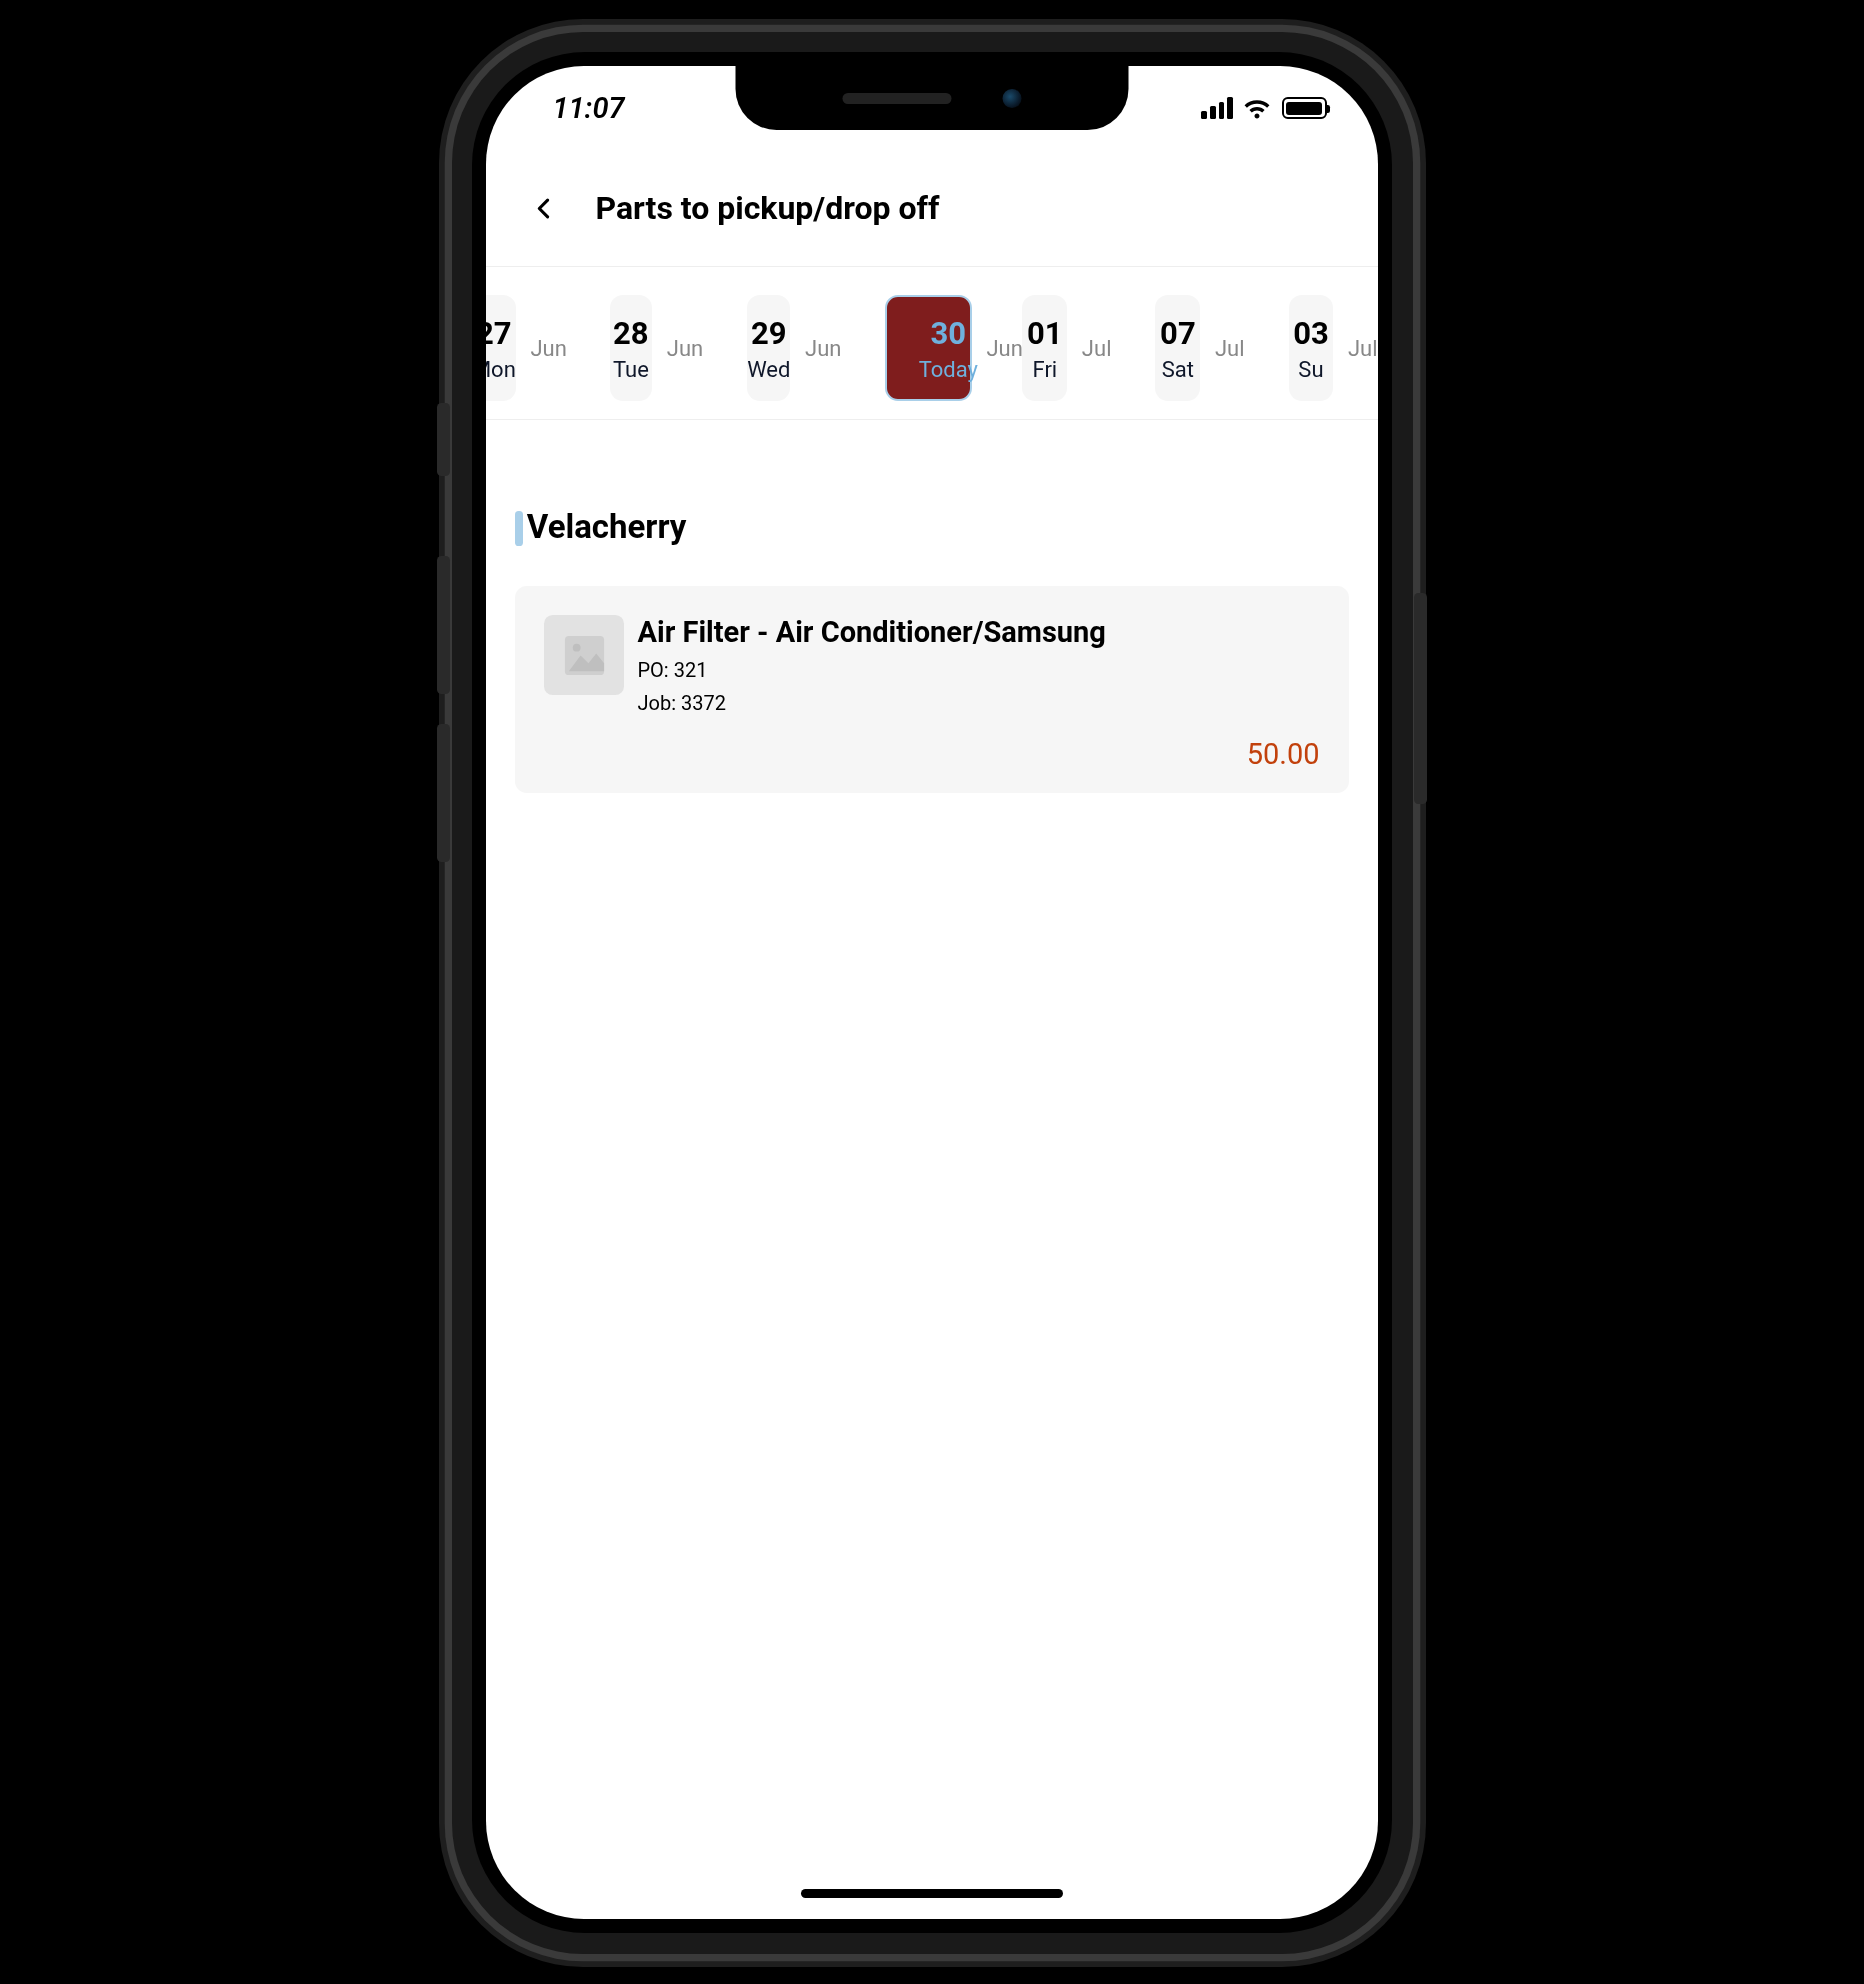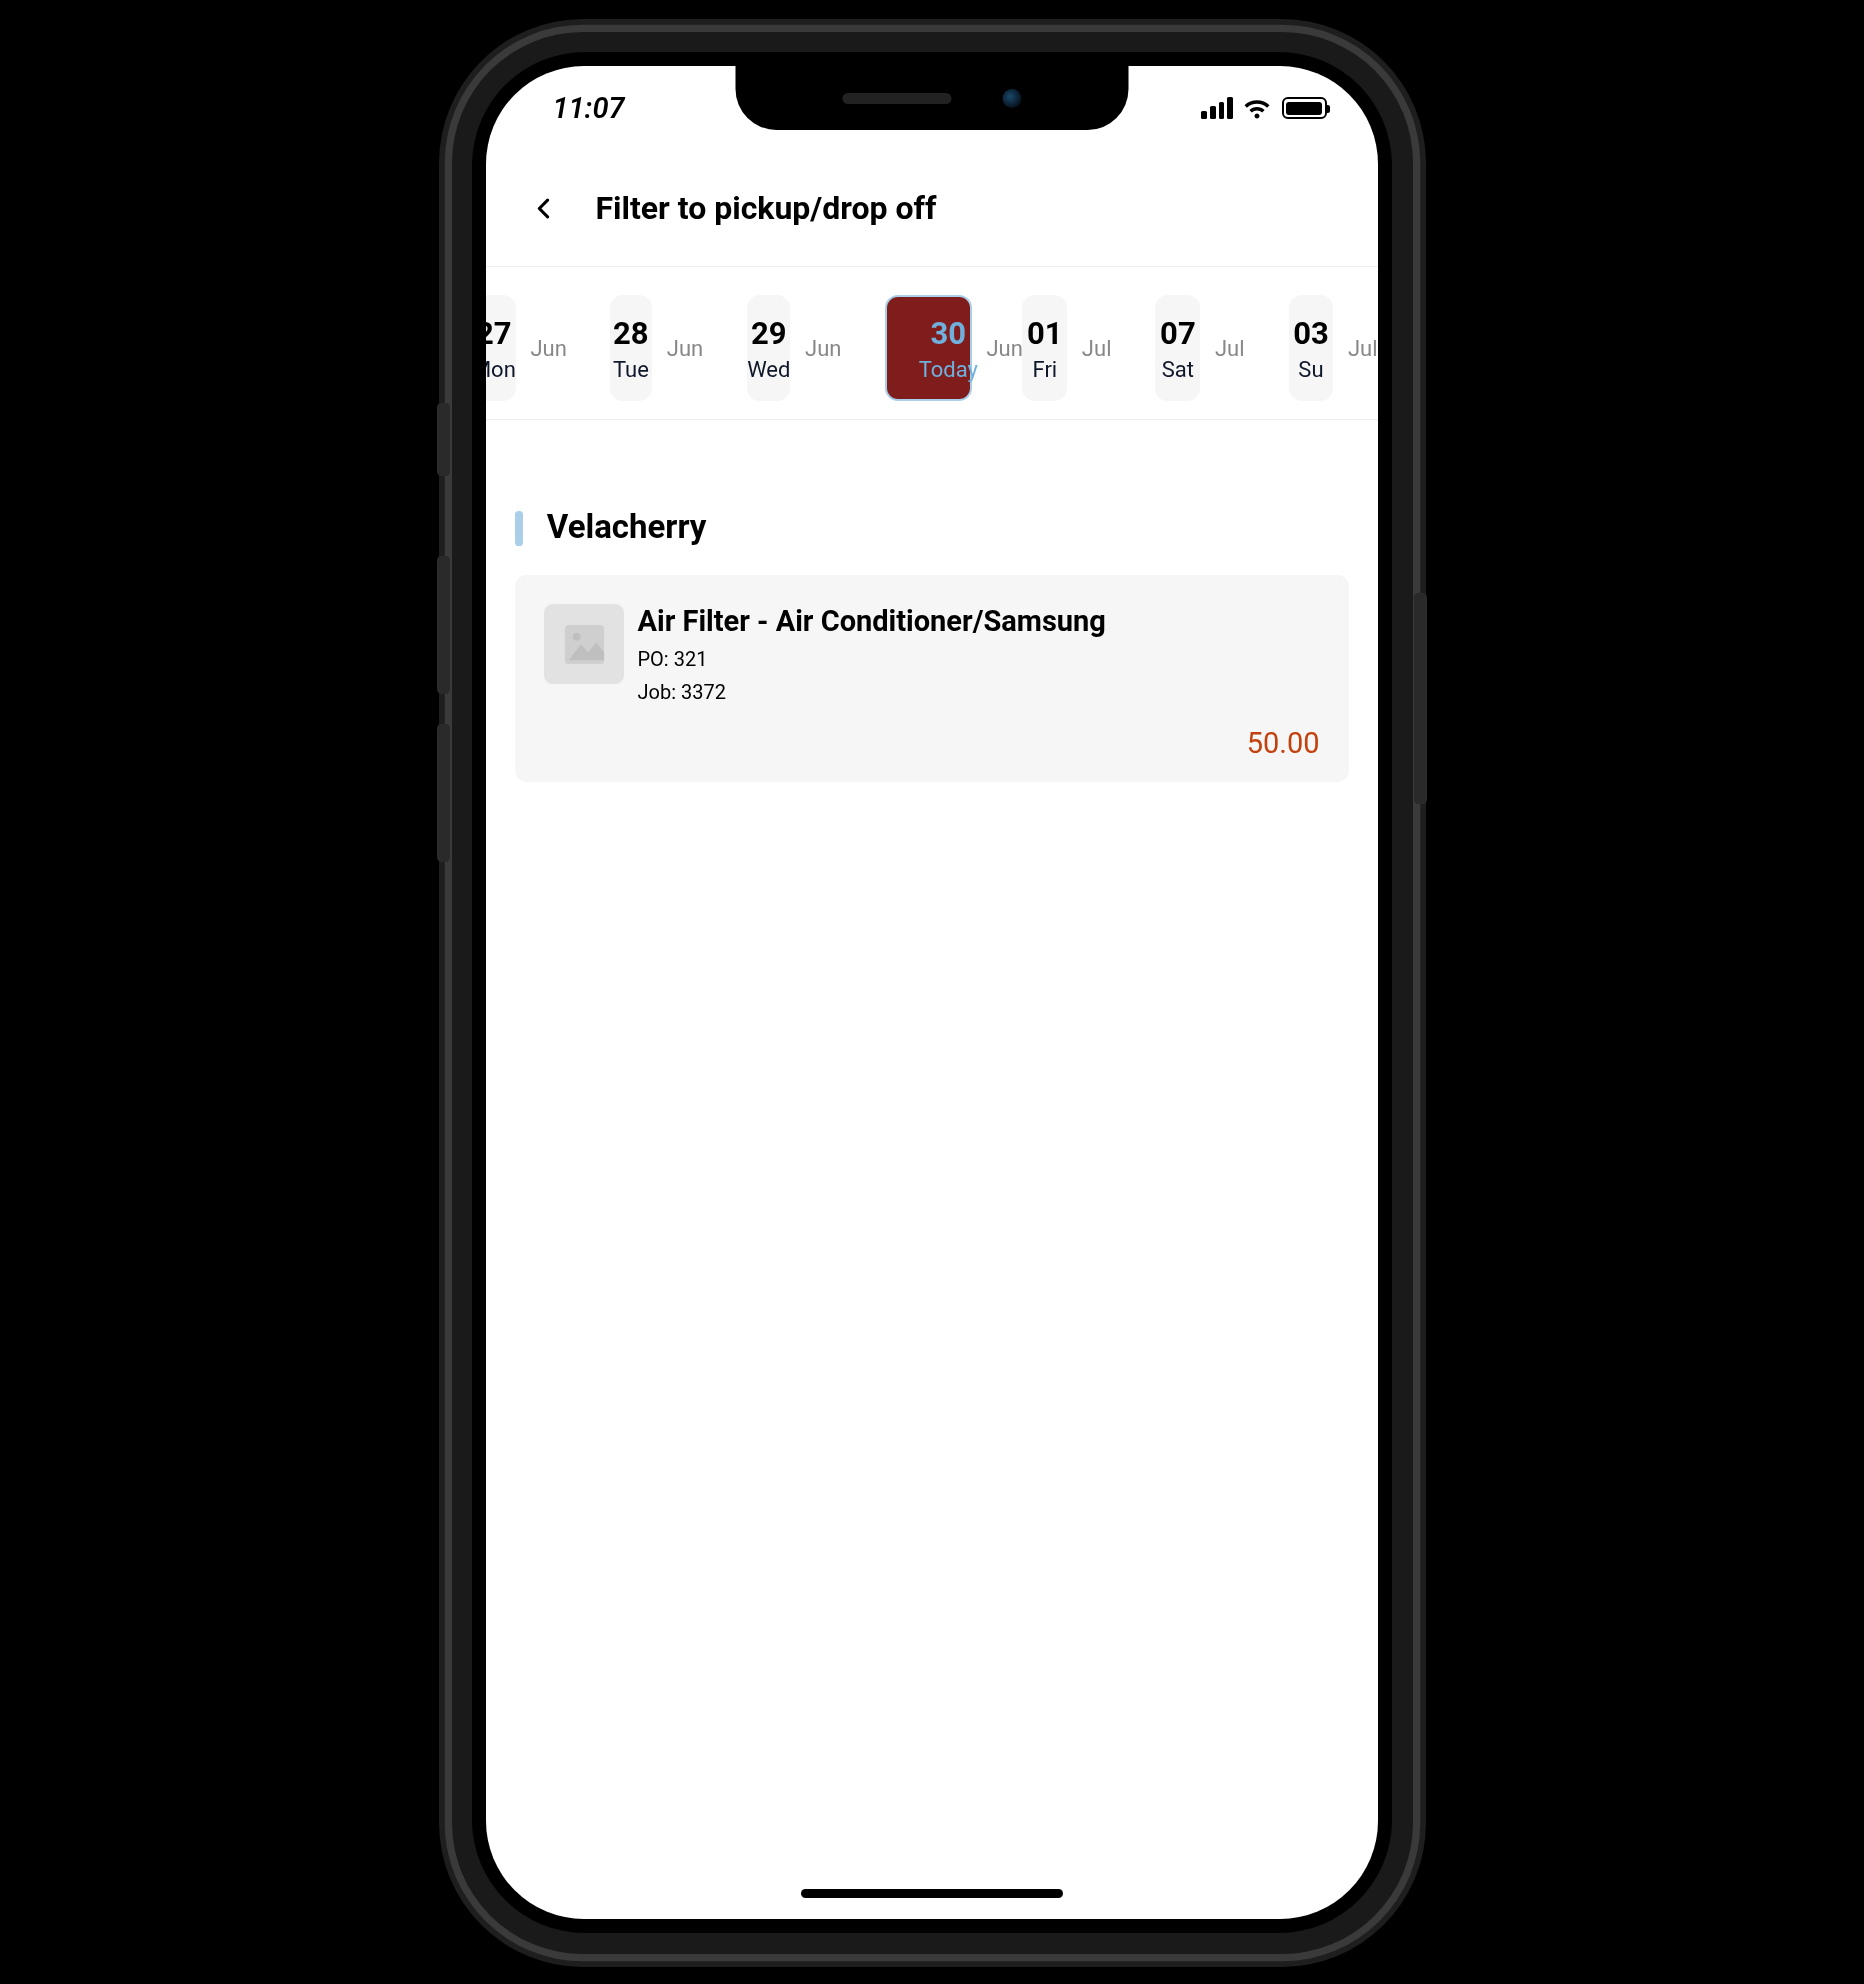"Filter to pickup/drop off" div.page-title { text: Filter -> Parts }
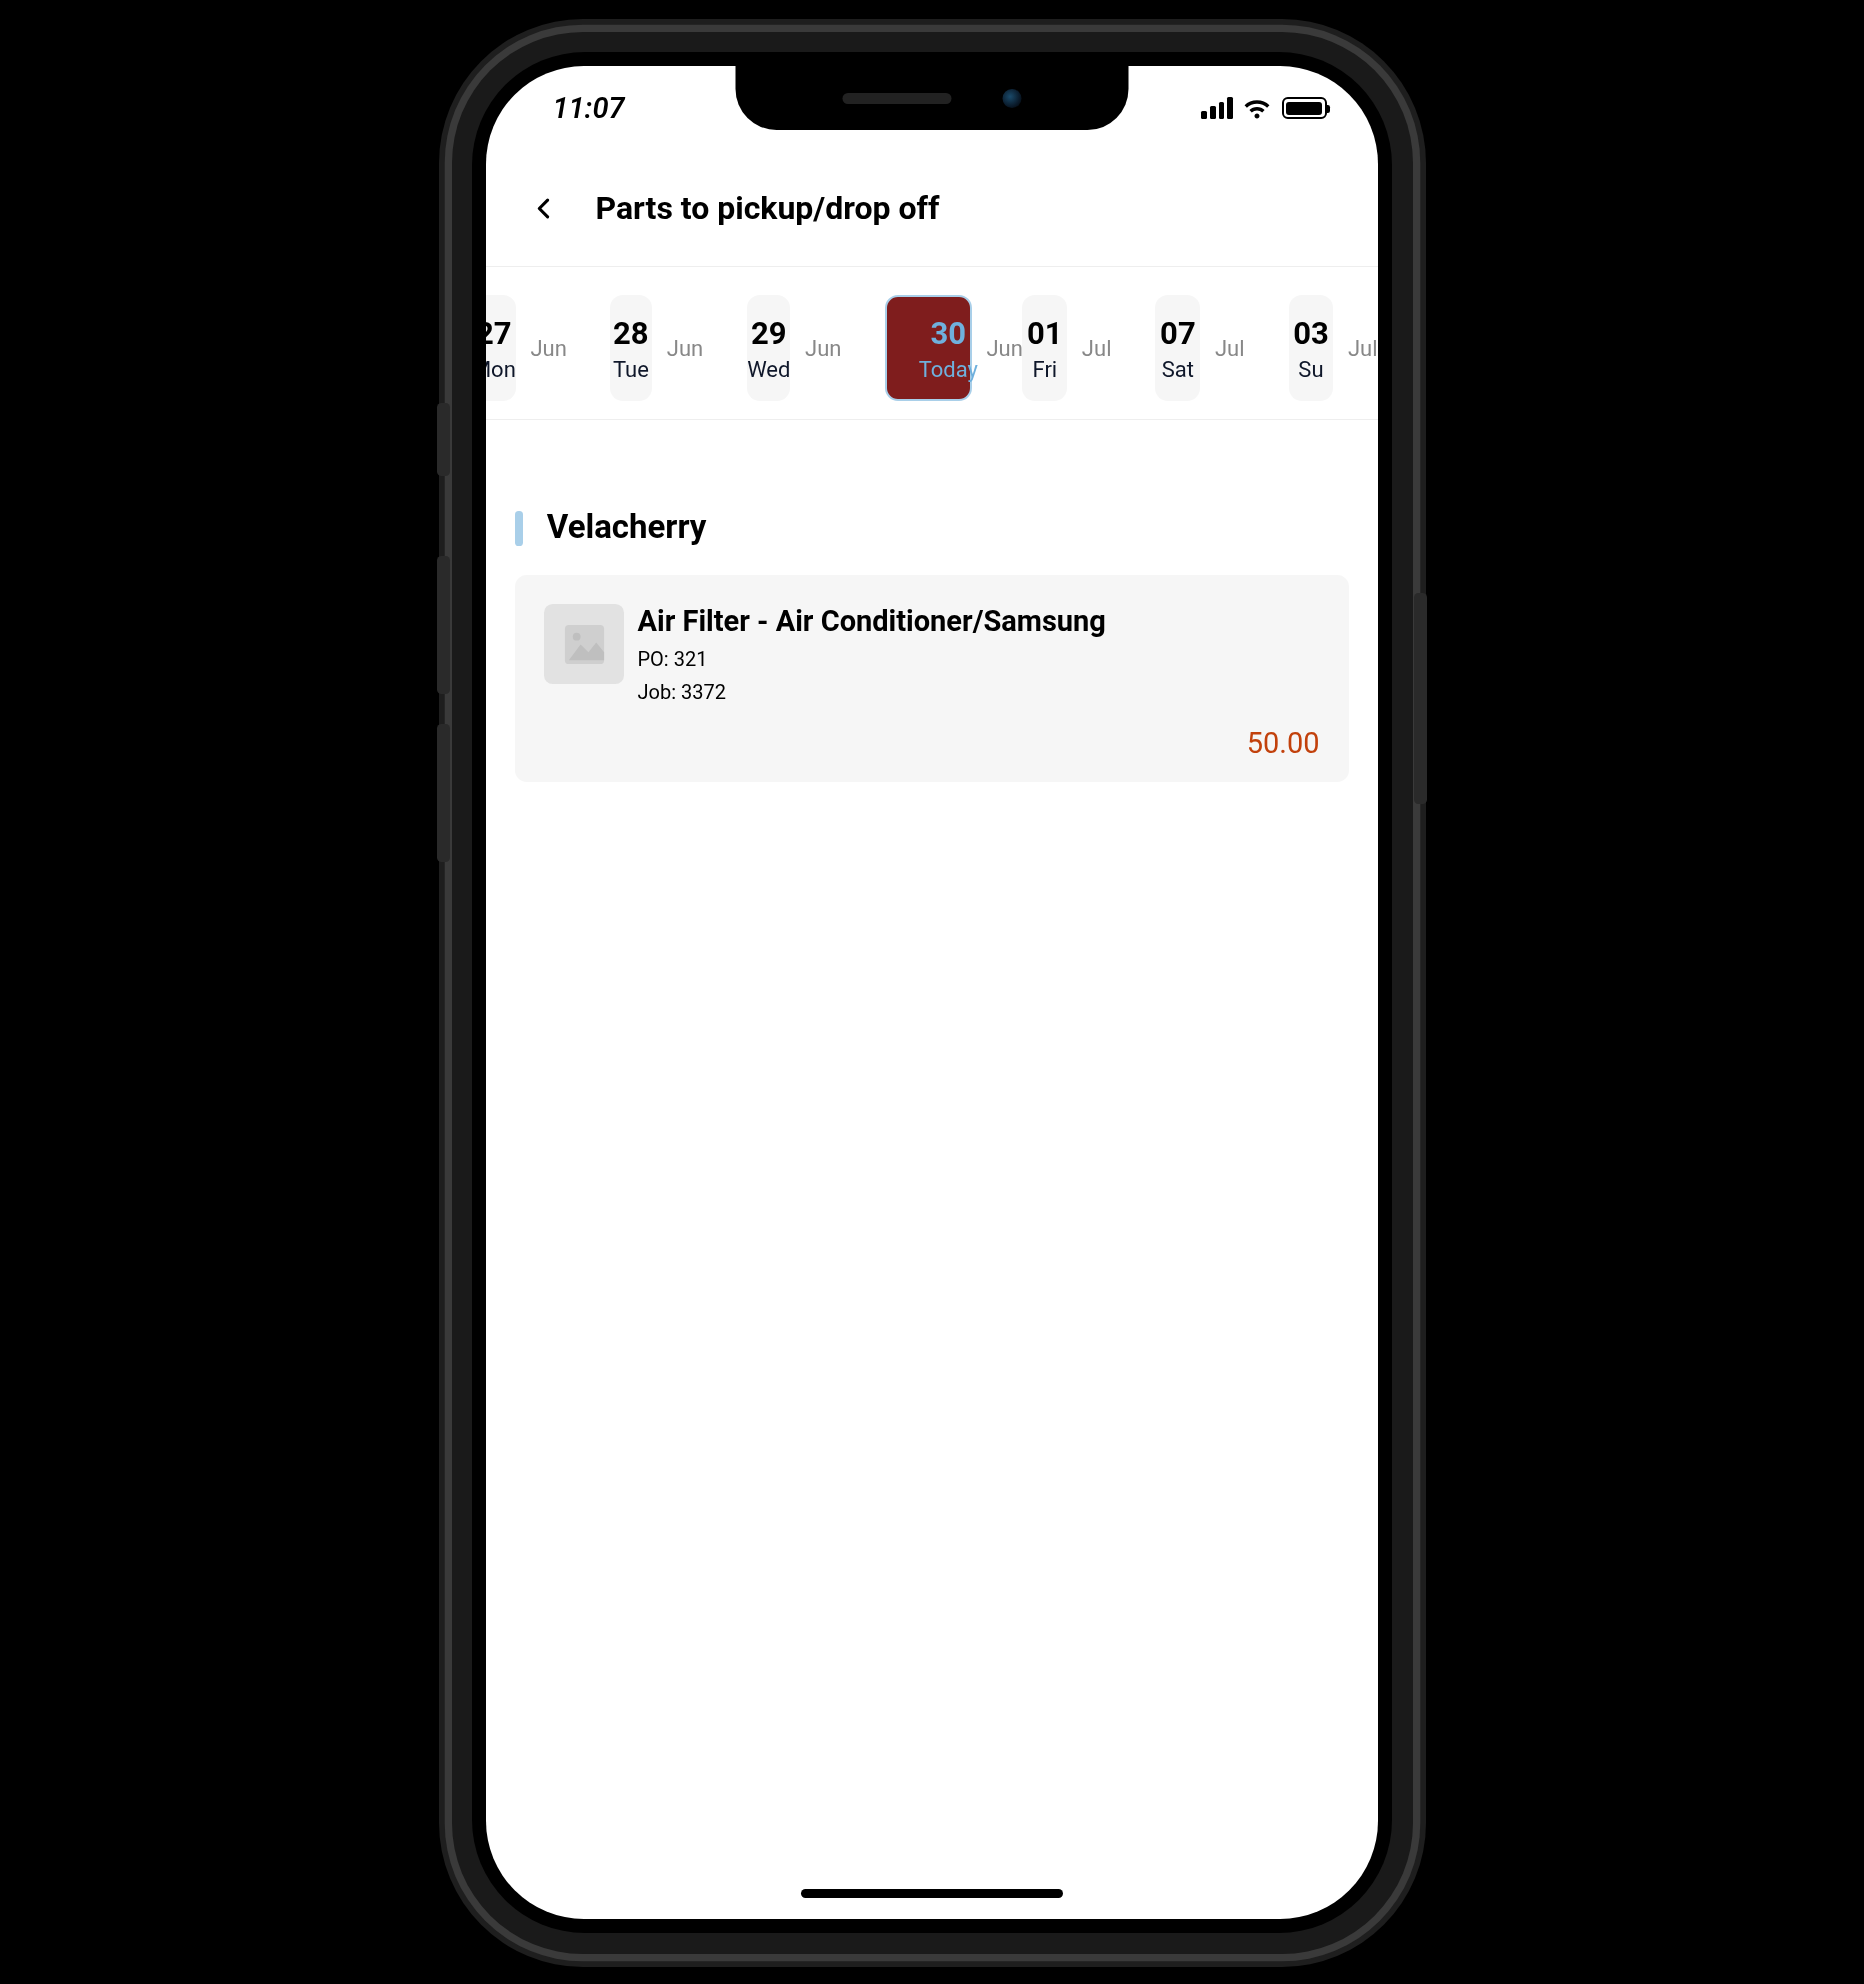"Velacherry" .section-title-row { gap: 24px -> 4px; margin-bottom: 29px -> 40px }
